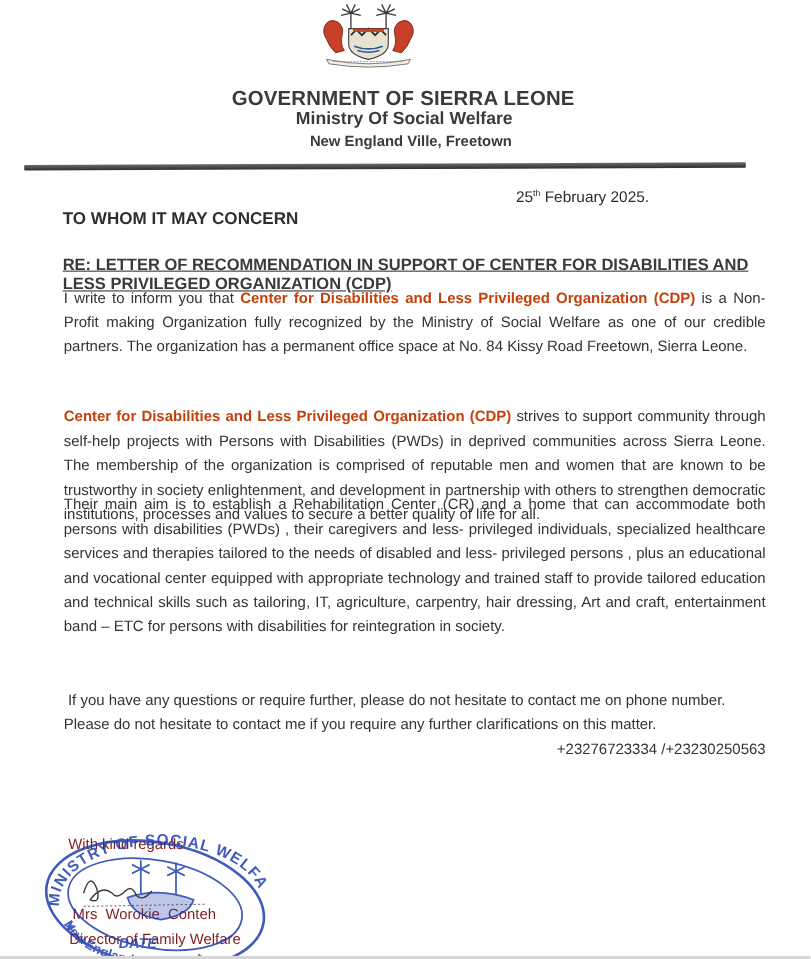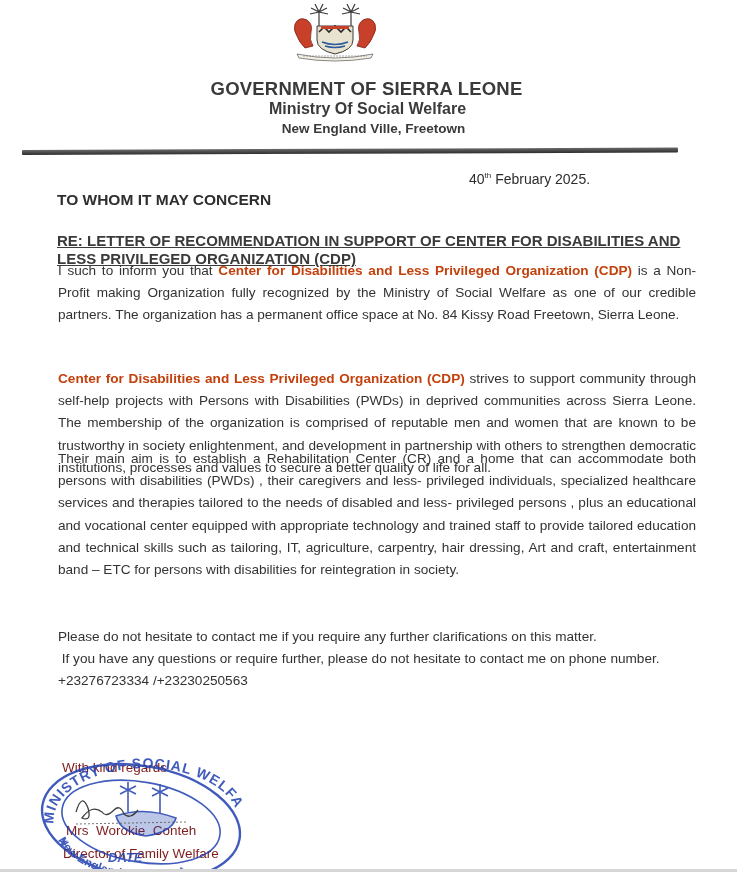"40" span { text: 40 -> 25 }
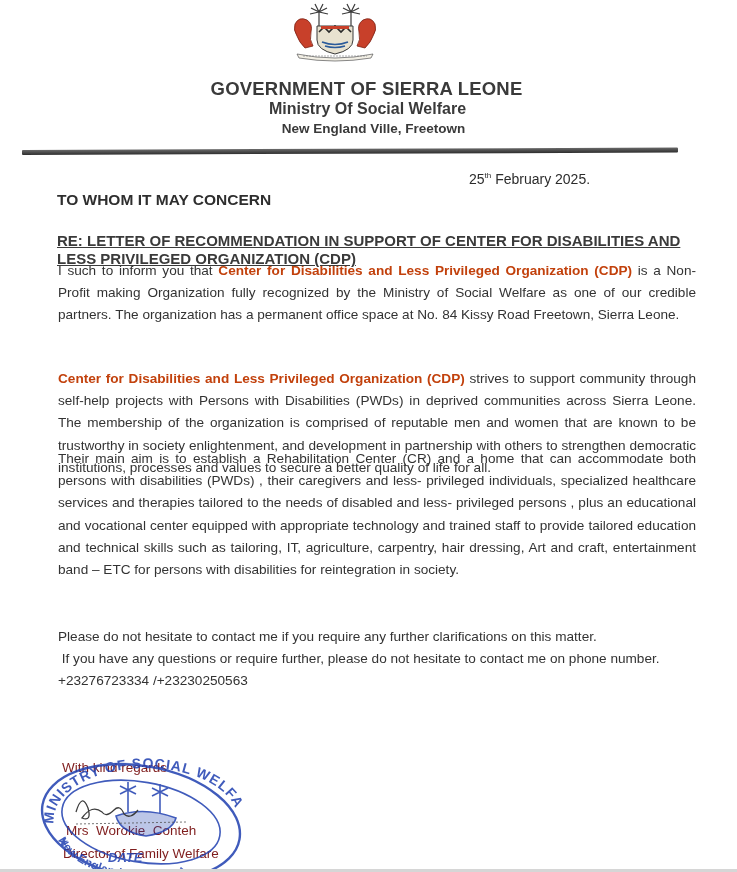"I such to inform you" span { text: such -> write }
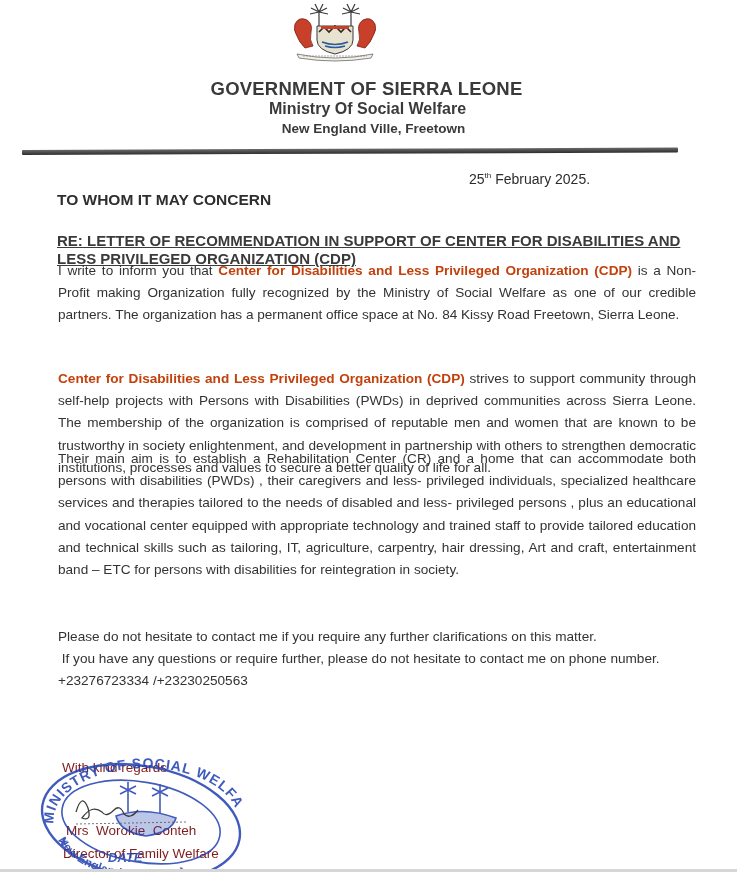"Please do not hesitate to" div { order: before "If you have any questions" -> after "If you have any questions" }
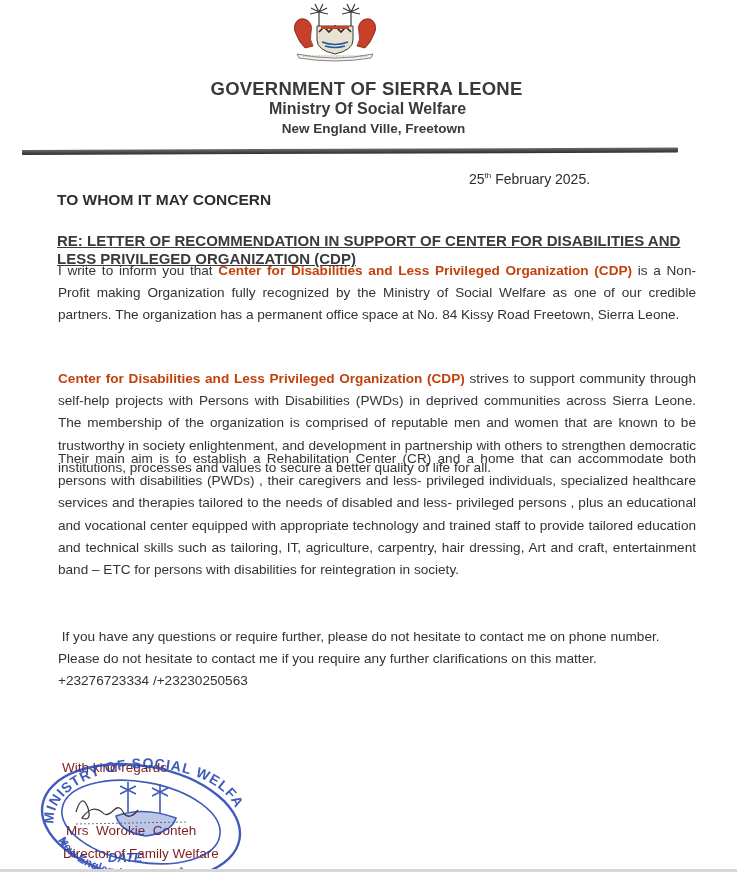"+23276723334 /+23230250563" div { text-align: left -> right }
